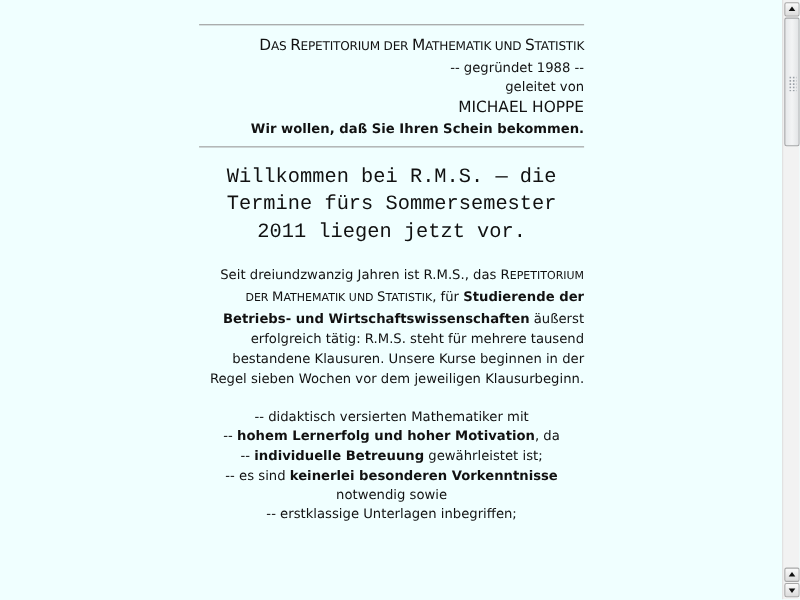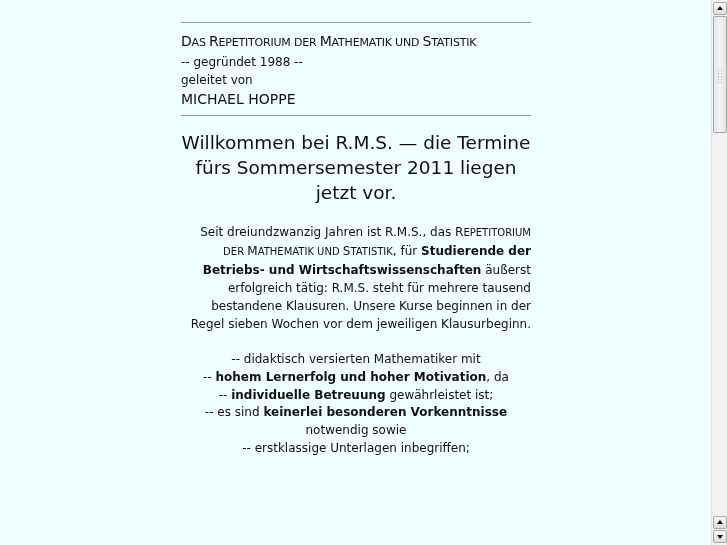"DAS REPETITORIUM DER MATHEMATIK UND" .masthead { text-align: left -> right }
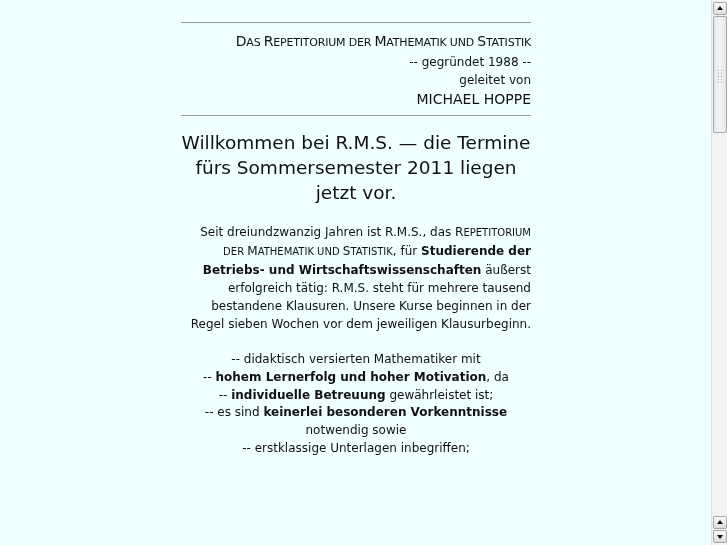"Wir wollen, daß Sie Ihren" div.slogan { html: none -> <div>Wir wollen, daß Sie Ihren Schein bekommen.</div> }
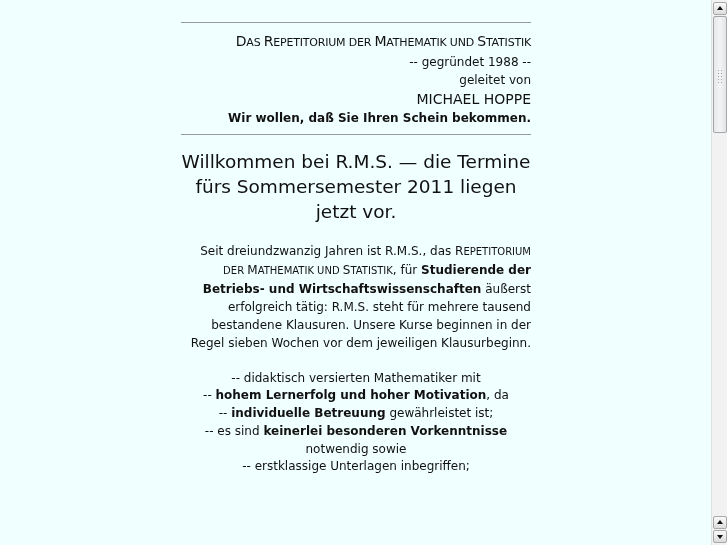"Willkommen bei R.M.S. — die" .headline { font-family: none -> Liberation Mono, monospace }
